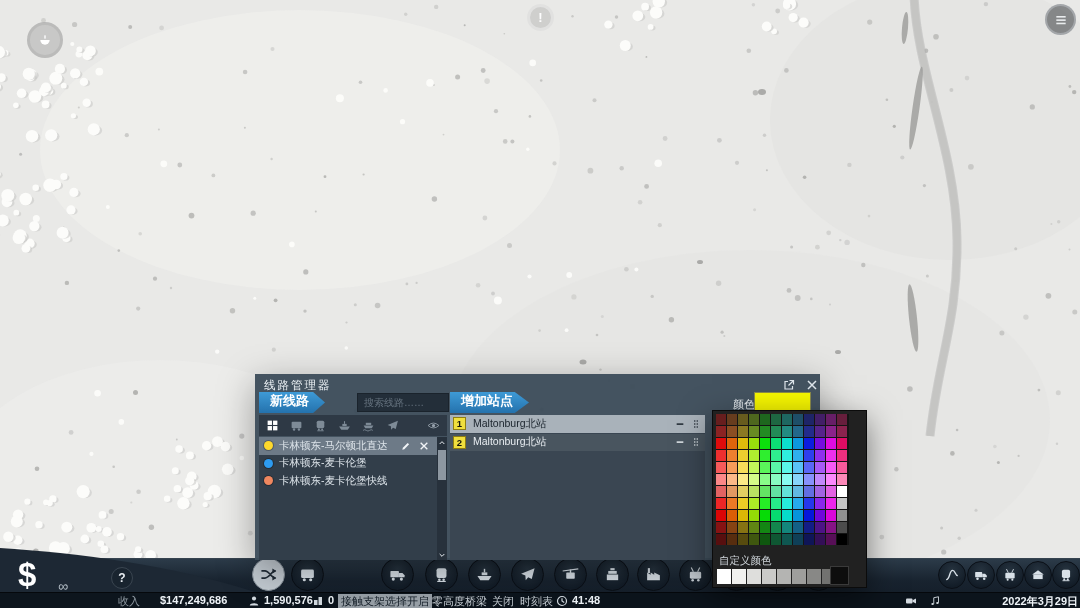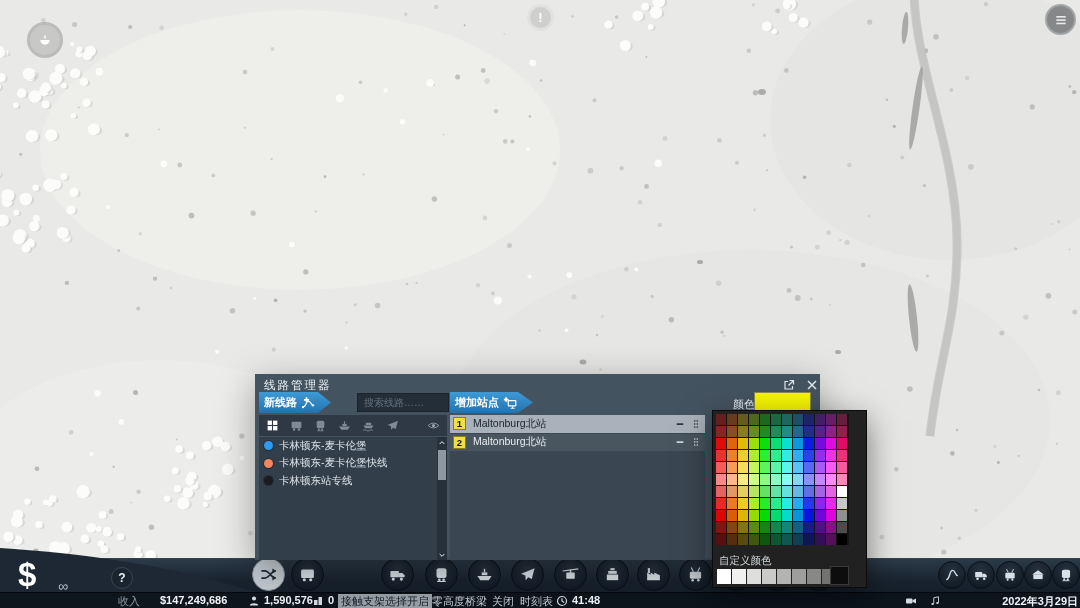"新线路" .pennant { flex-direction: none -> column; font-size: 11px -> 13px; padding: 0 16px 0 5px -> 0 16px 0 11px }
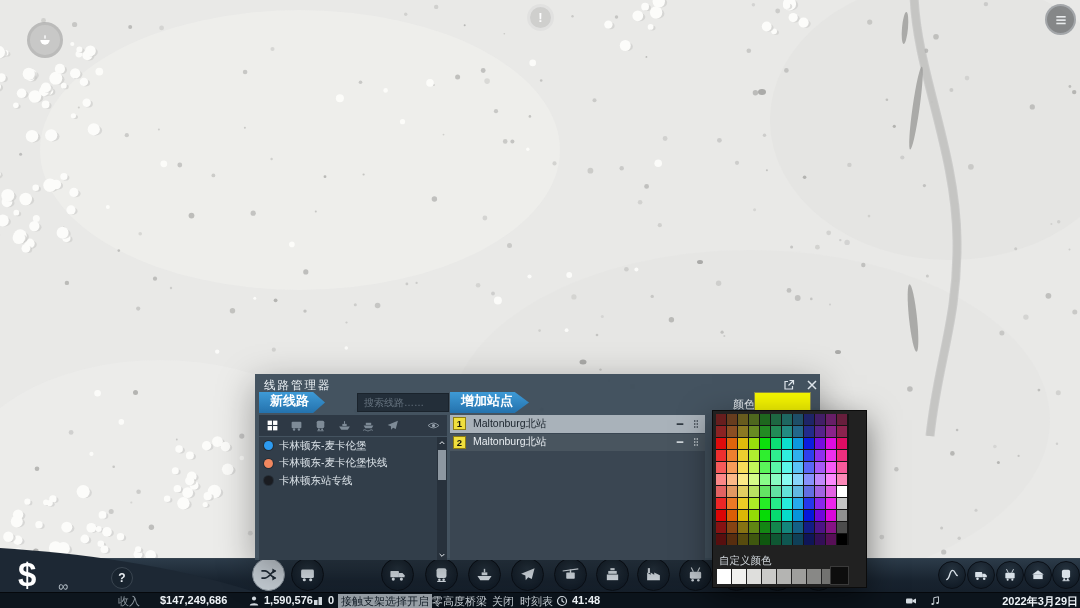"卡林顿东-马尔顿北直达" div.lrow { html: none -> <div> <span></span> <span>卡林顿东-马尔顿北直达</span> <button> <svg> <path></path> </svg> </button> <button> <svg> <path></path> </svg> </button> </div> }
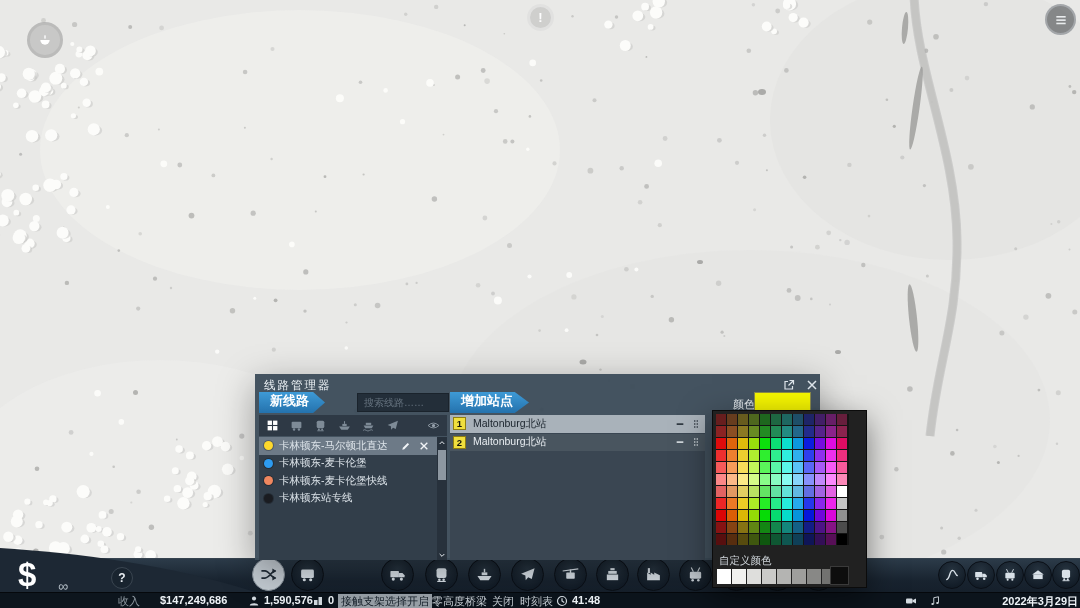"卡林顿东站专线" div.lrow { html: <div> <span></span> <span>卡林顿东站专线</span> </div> -> none }
